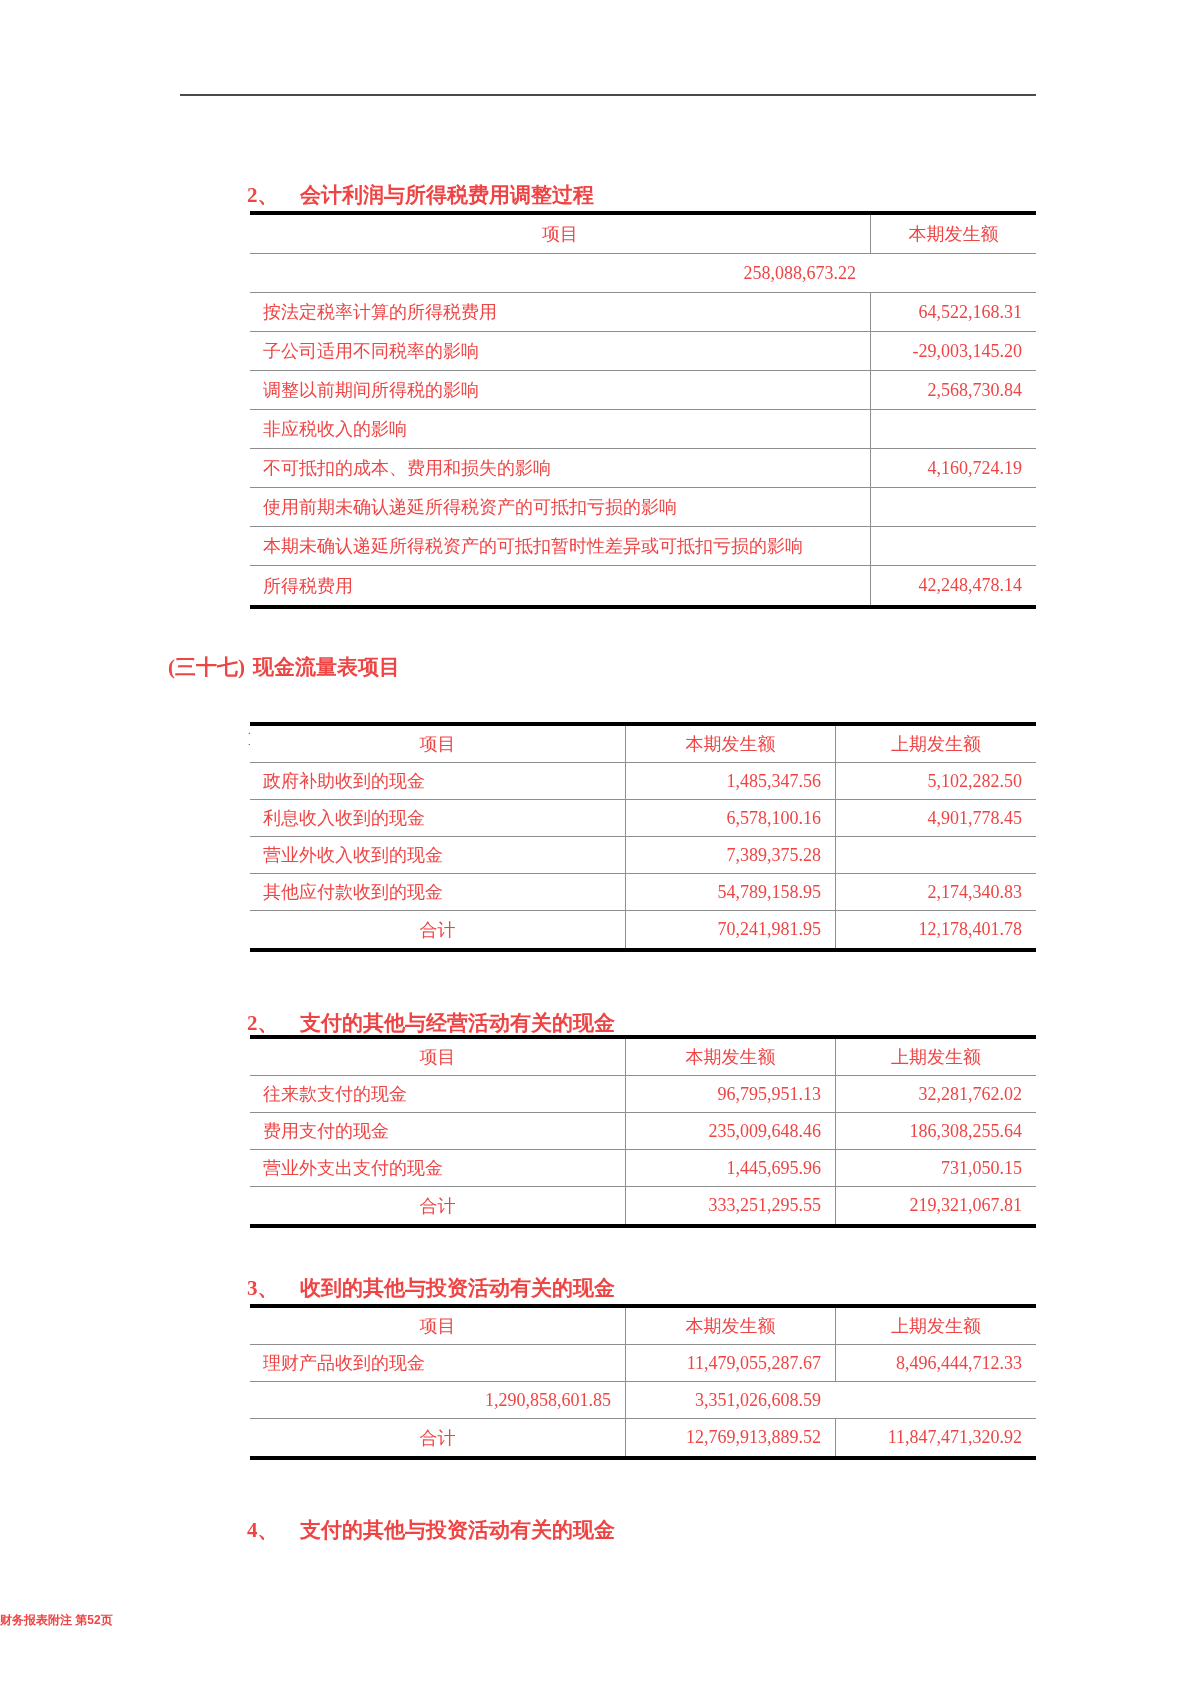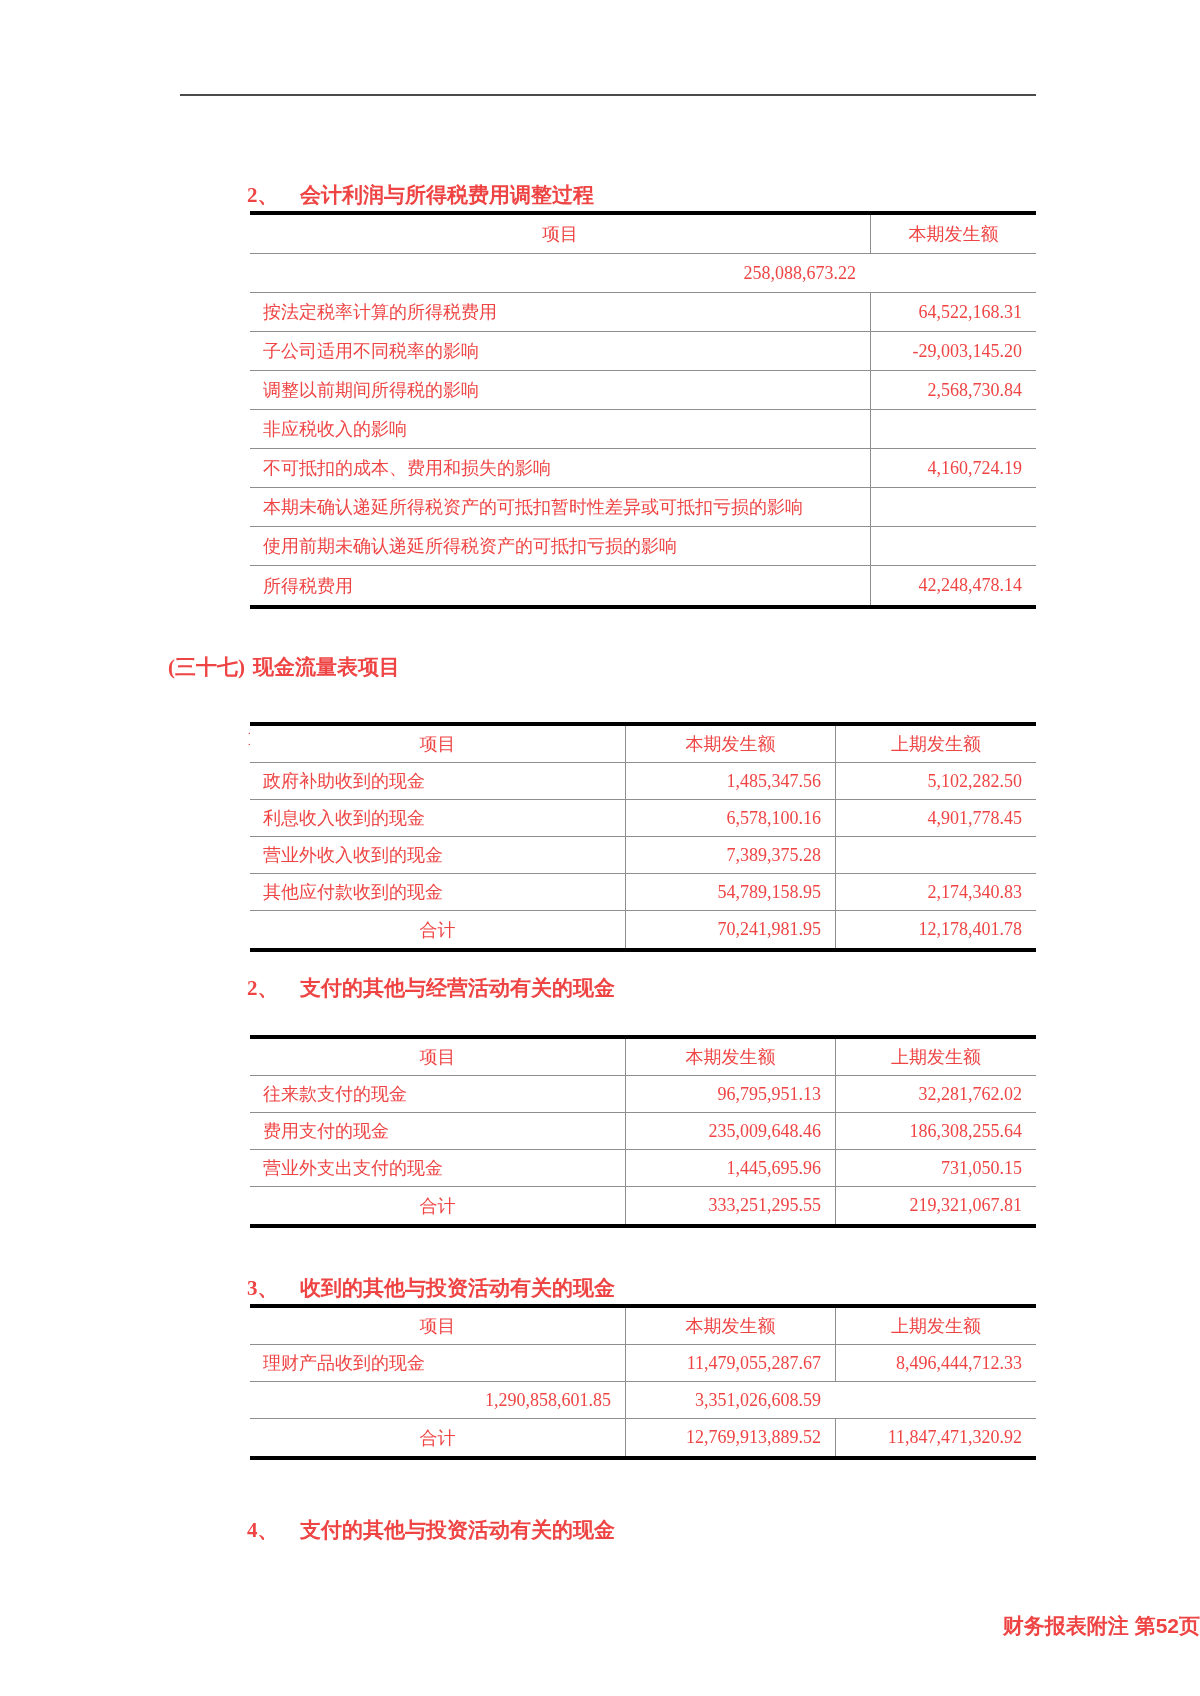"本期未确认递延所得税资产的可抵扣暂时性差异或可抵扣亏损的影响" div.tr { order: before "使用前期未确认递延所得税资产的可抵扣亏损的影响" -> after "使用前期未确认递延所得税资产的可抵扣亏损的影响" }
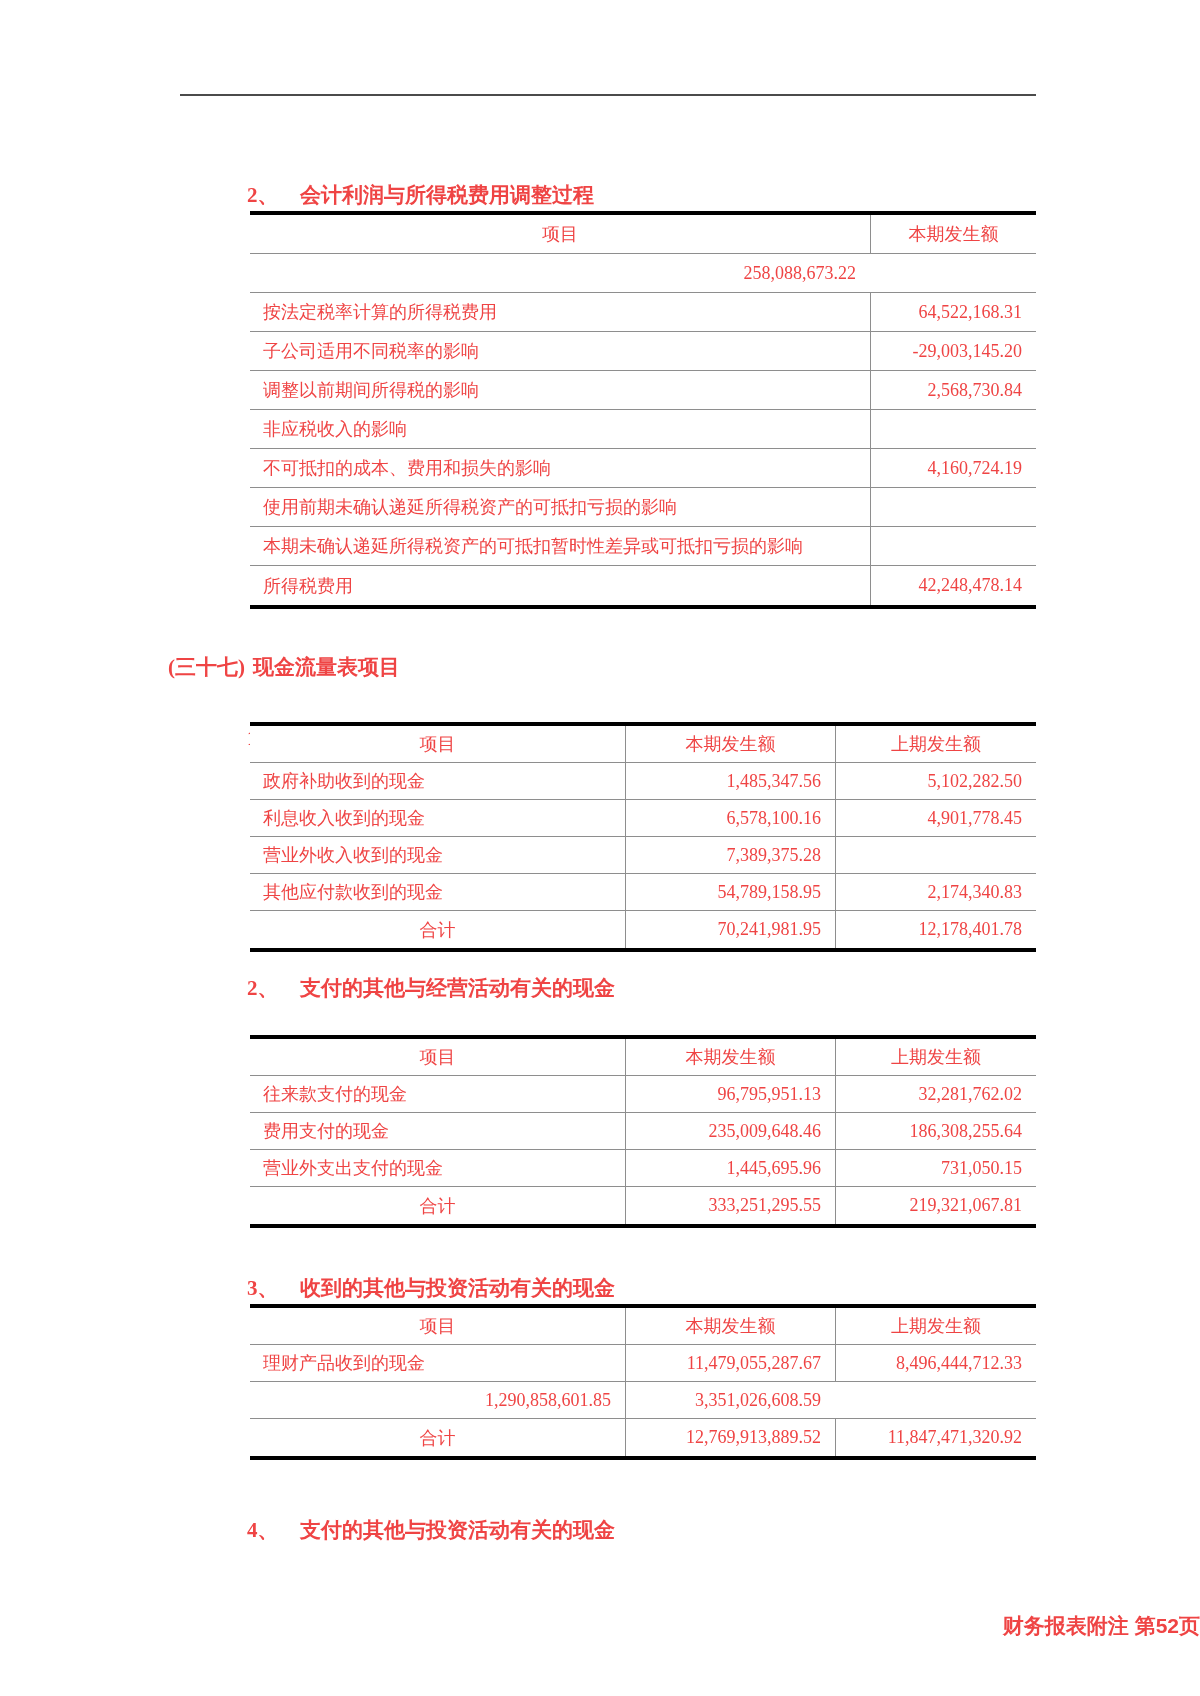"2、 支付的其他与经营活动有关的现金" div.heading { top: 974px -> 1009px }
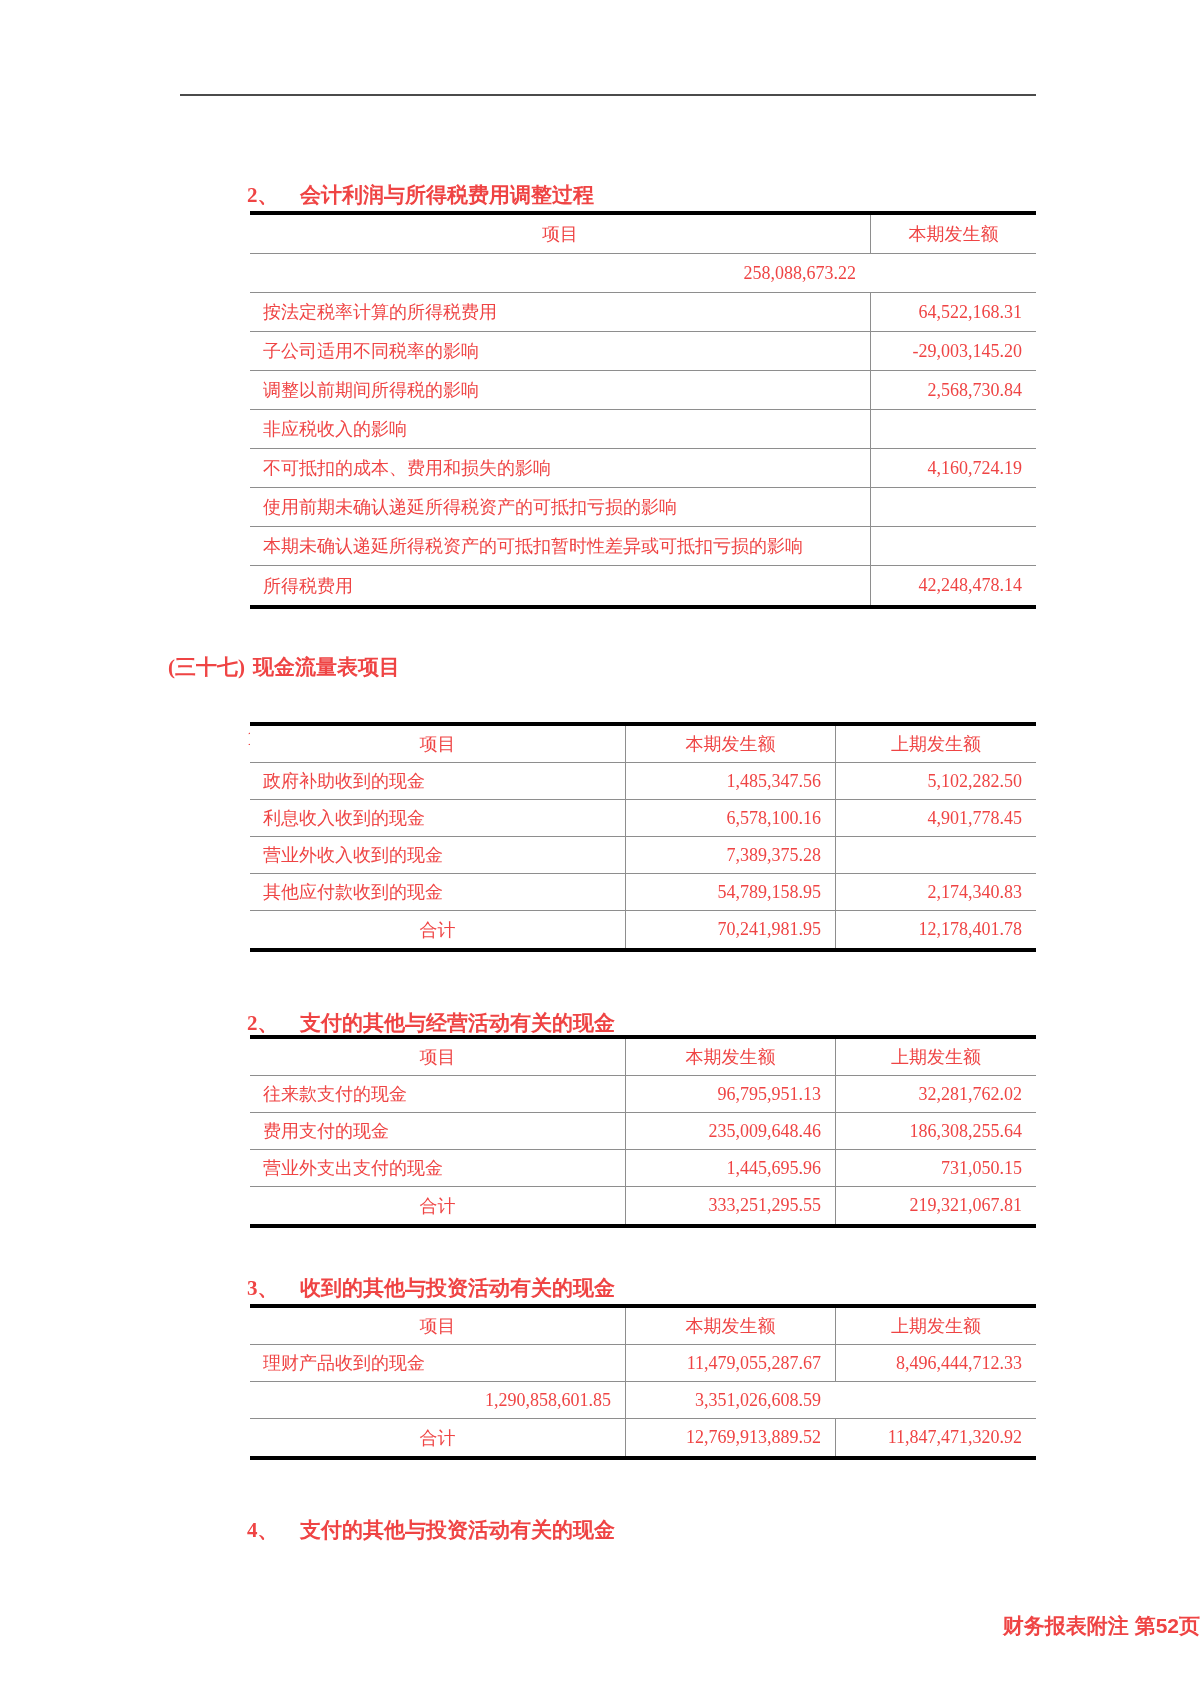"财务报表附注 第52页" .footer { font-size: 21px -> 12px; text-align: right -> left }
